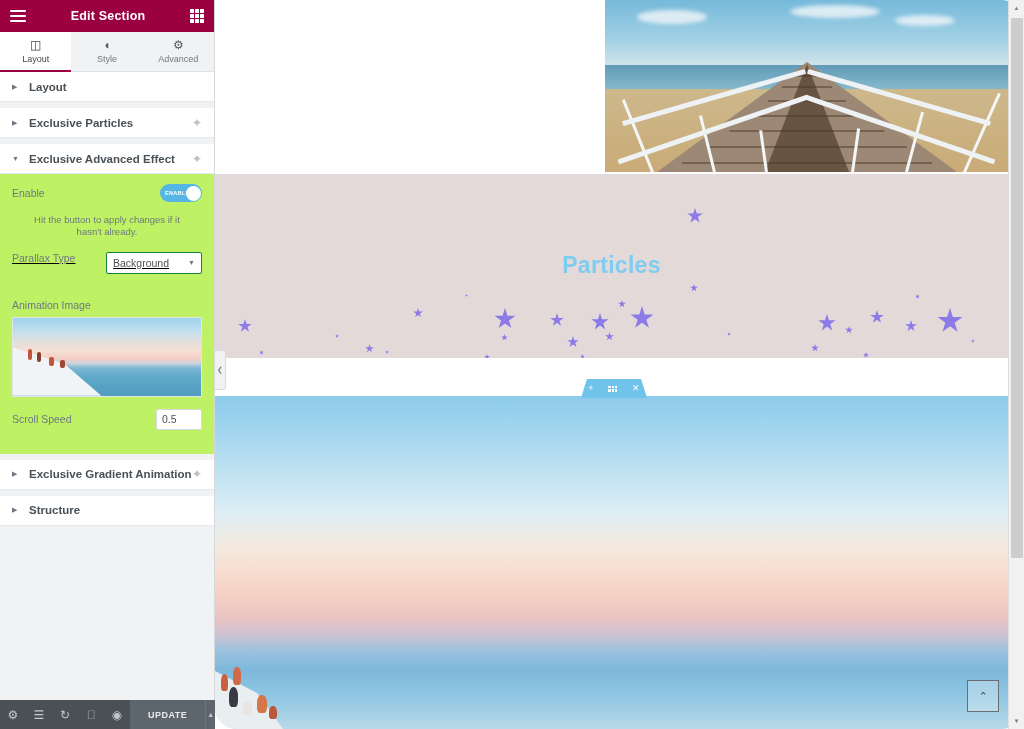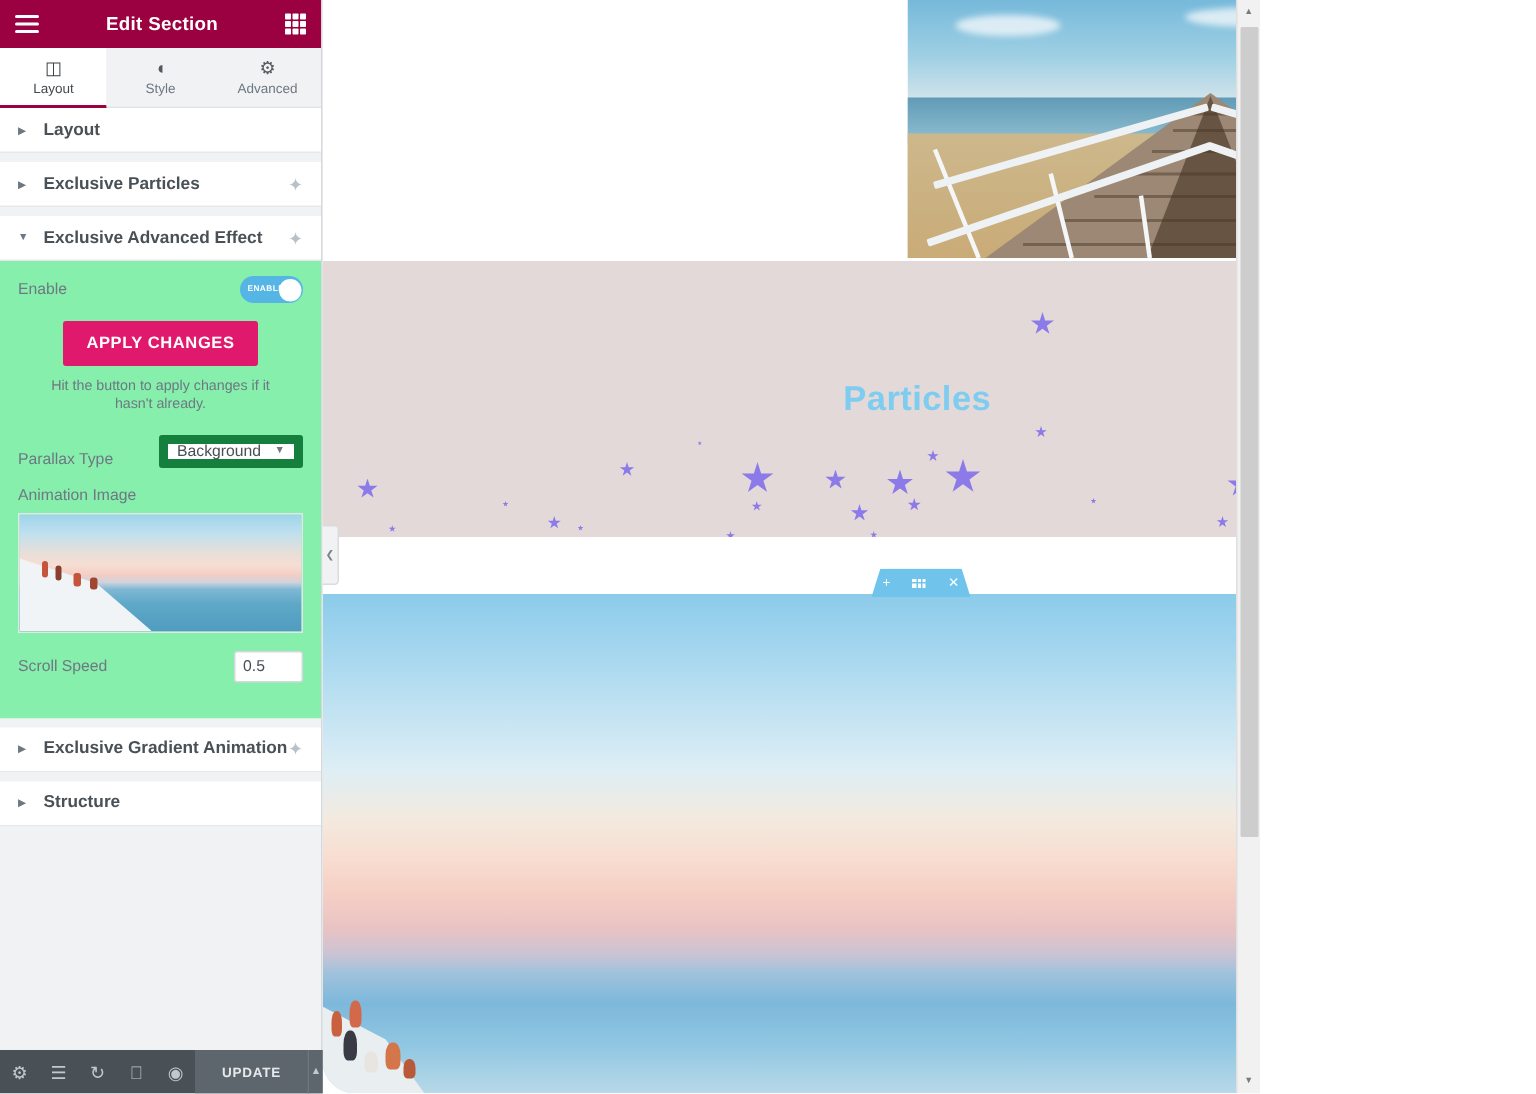"Edit Section" #app { width: 840px -> 1024px }
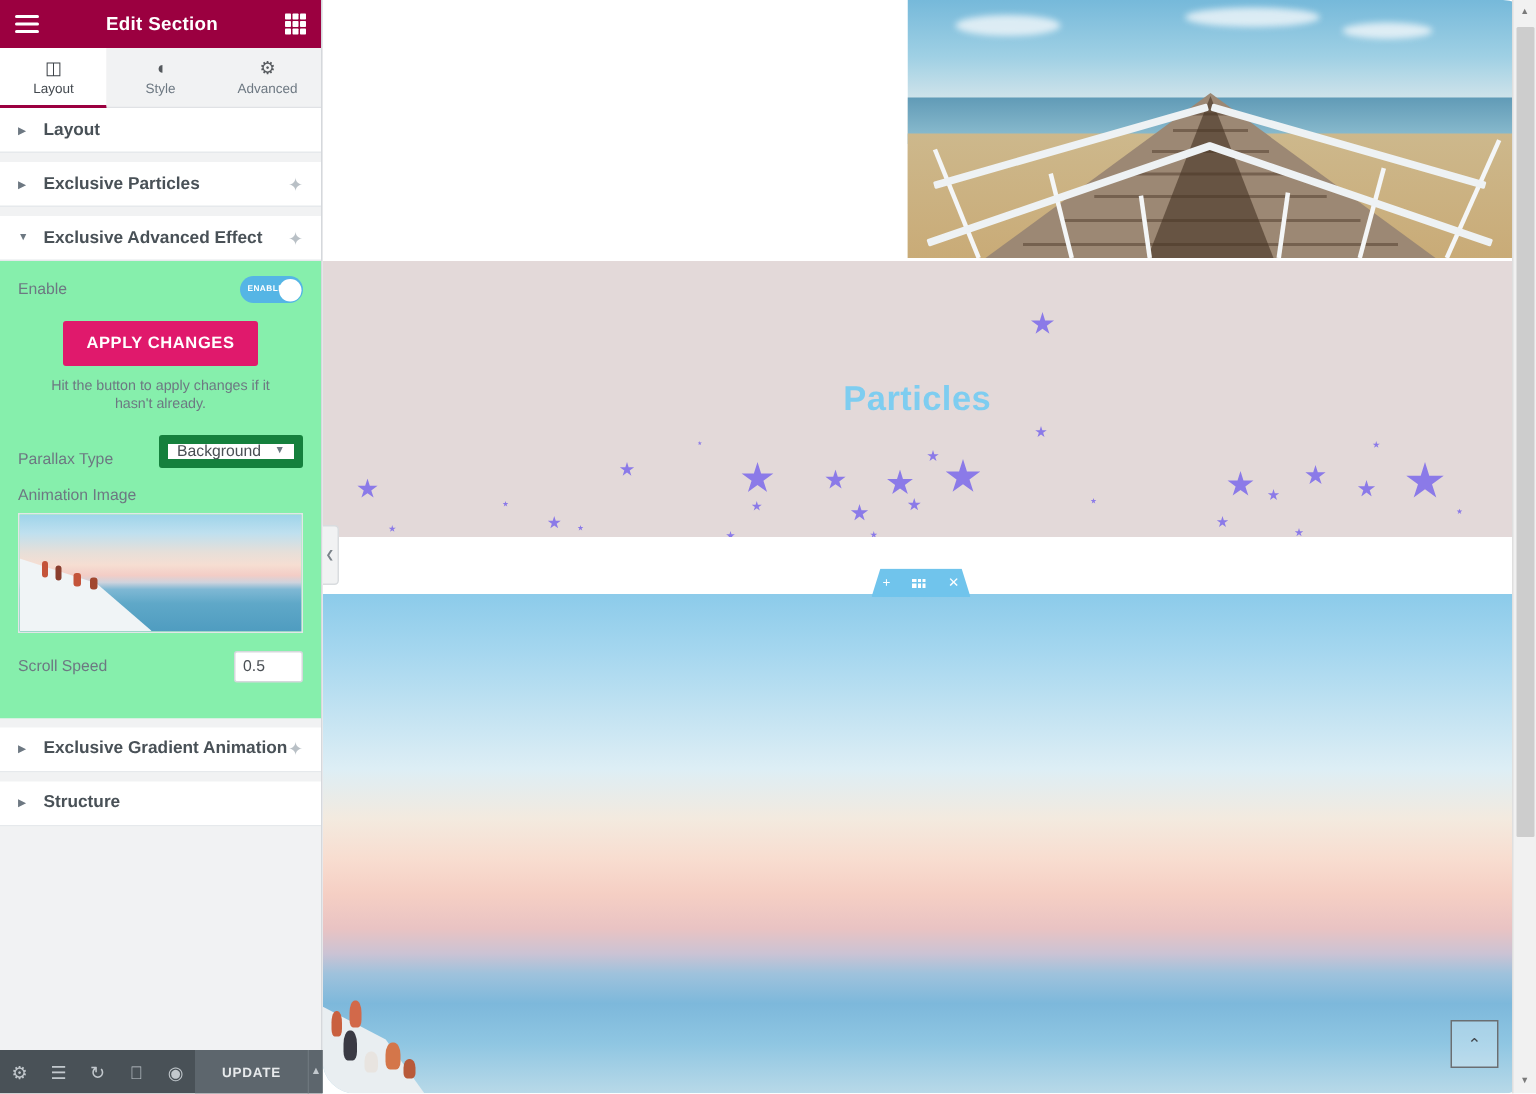"Enable" .acc-body { background: #86efac -> #bef264 }
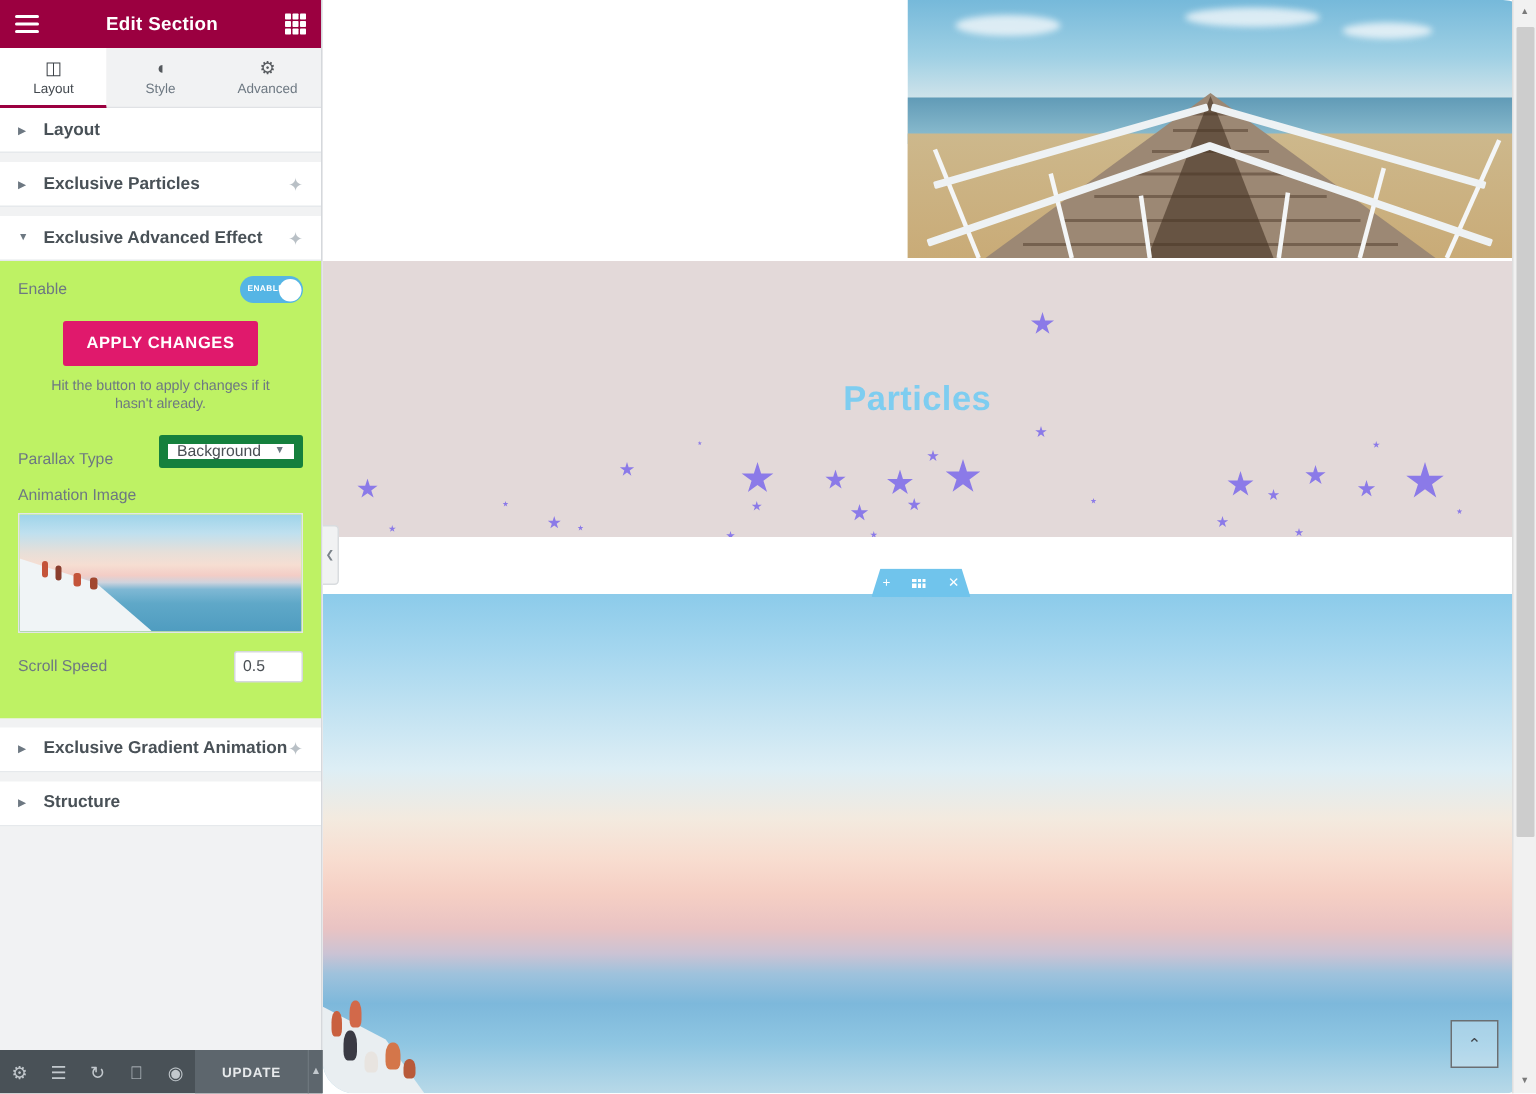"APPLY CHANGES" div.apply-wrap { html: <div> <button>APPLY CHANGES</button> </div> -> none }
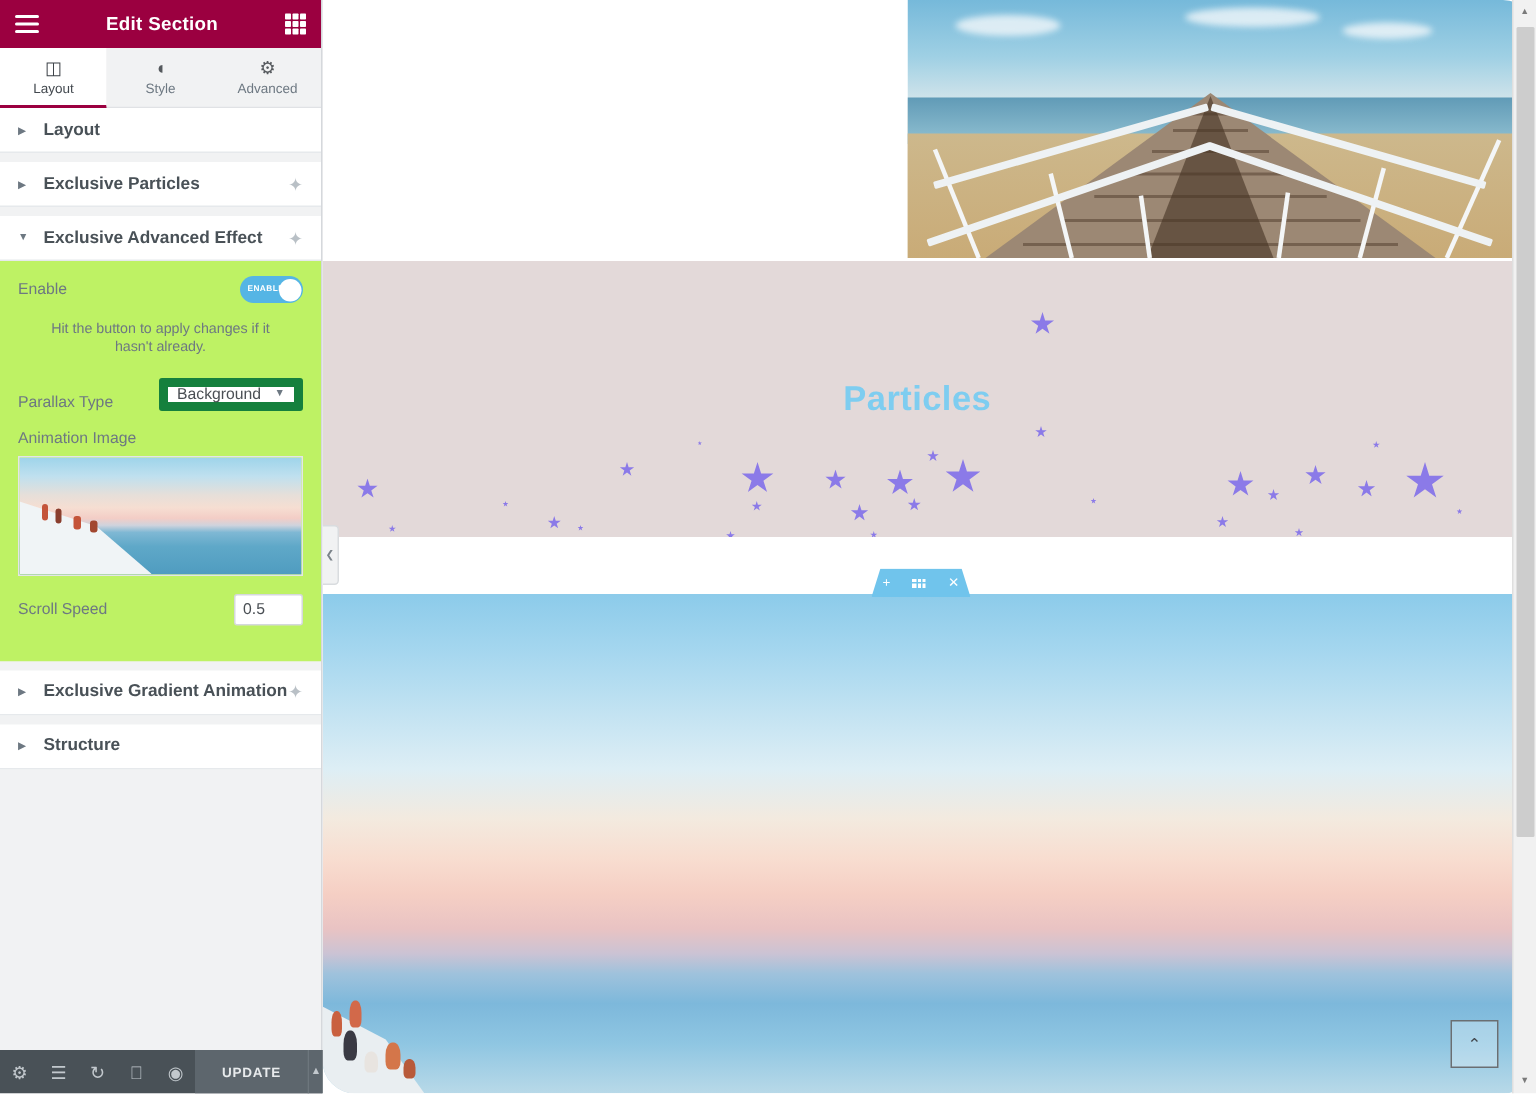"Parallax Type" .select-row { align-items: flex-end -> flex-start; margin-bottom: 12px -> 25px; text-decoration: none -> underline }
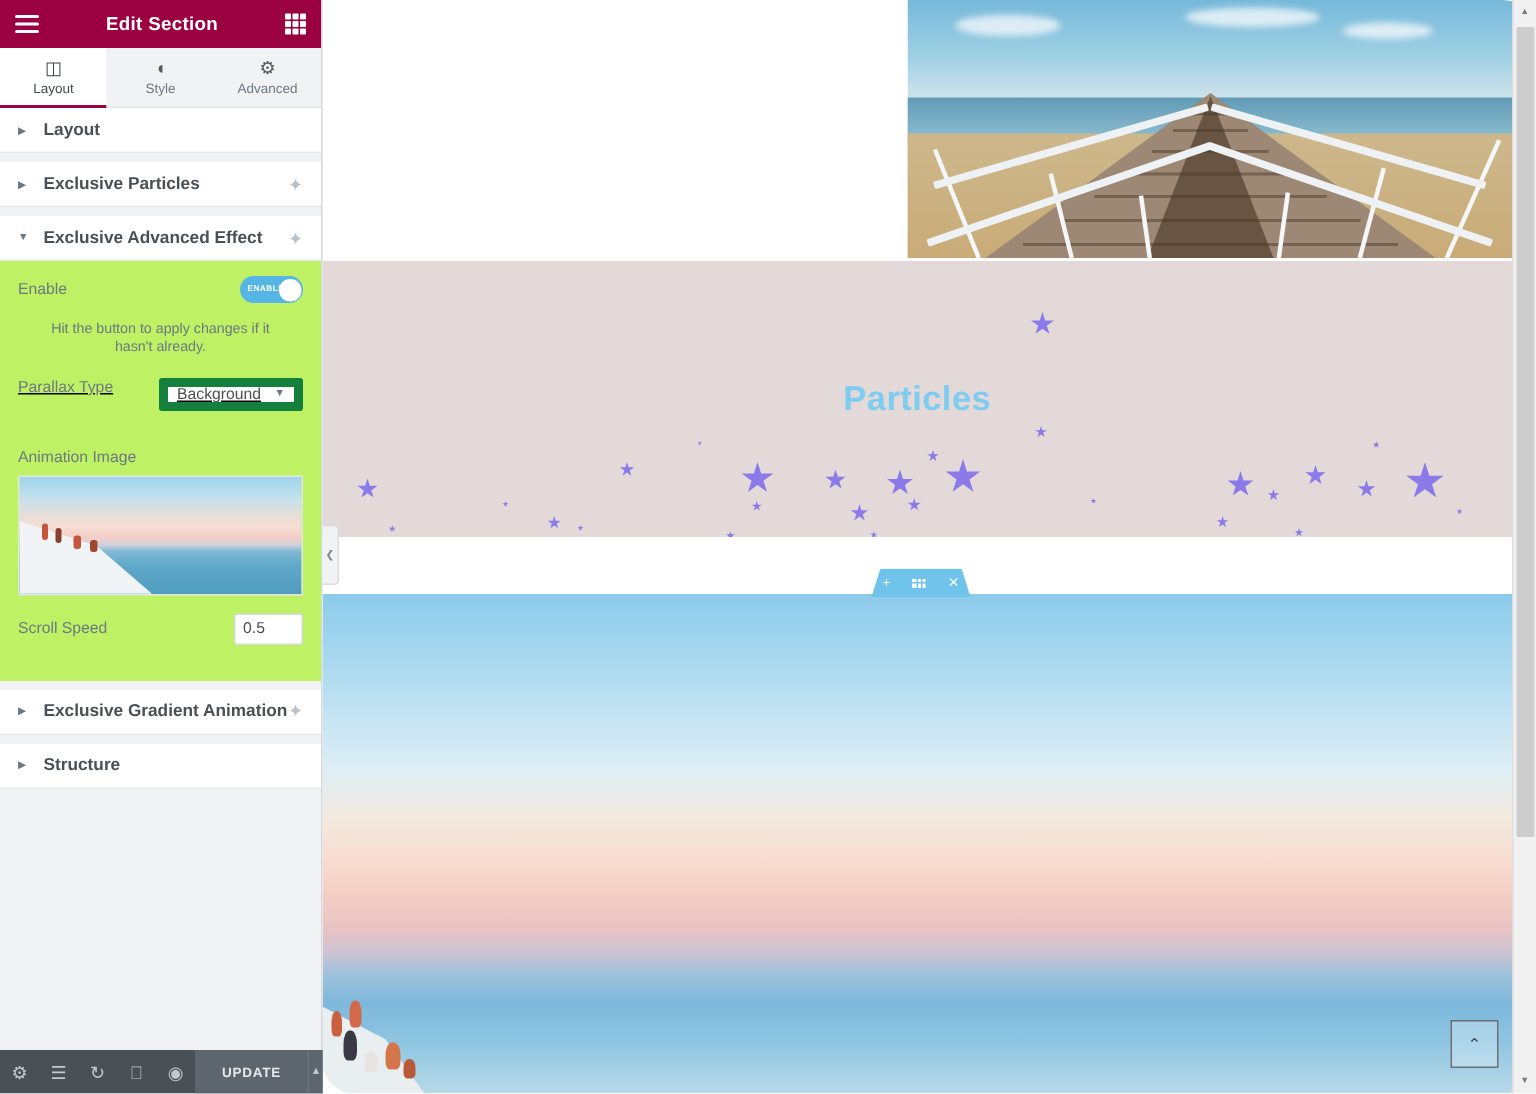"Background" .sel { border: 6px solid #15803d -> 1px solid #15803d }
